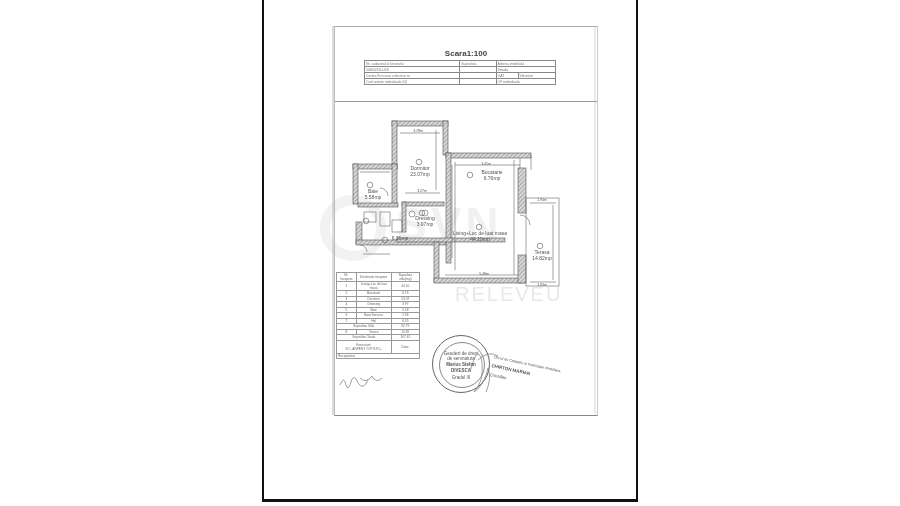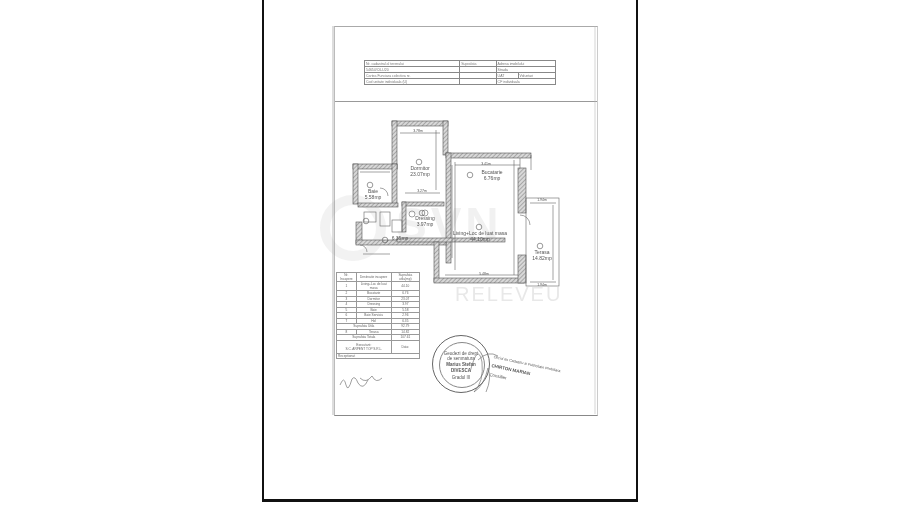"Scara1:100" div { html: none -> <div>Scara1:100</div> }
